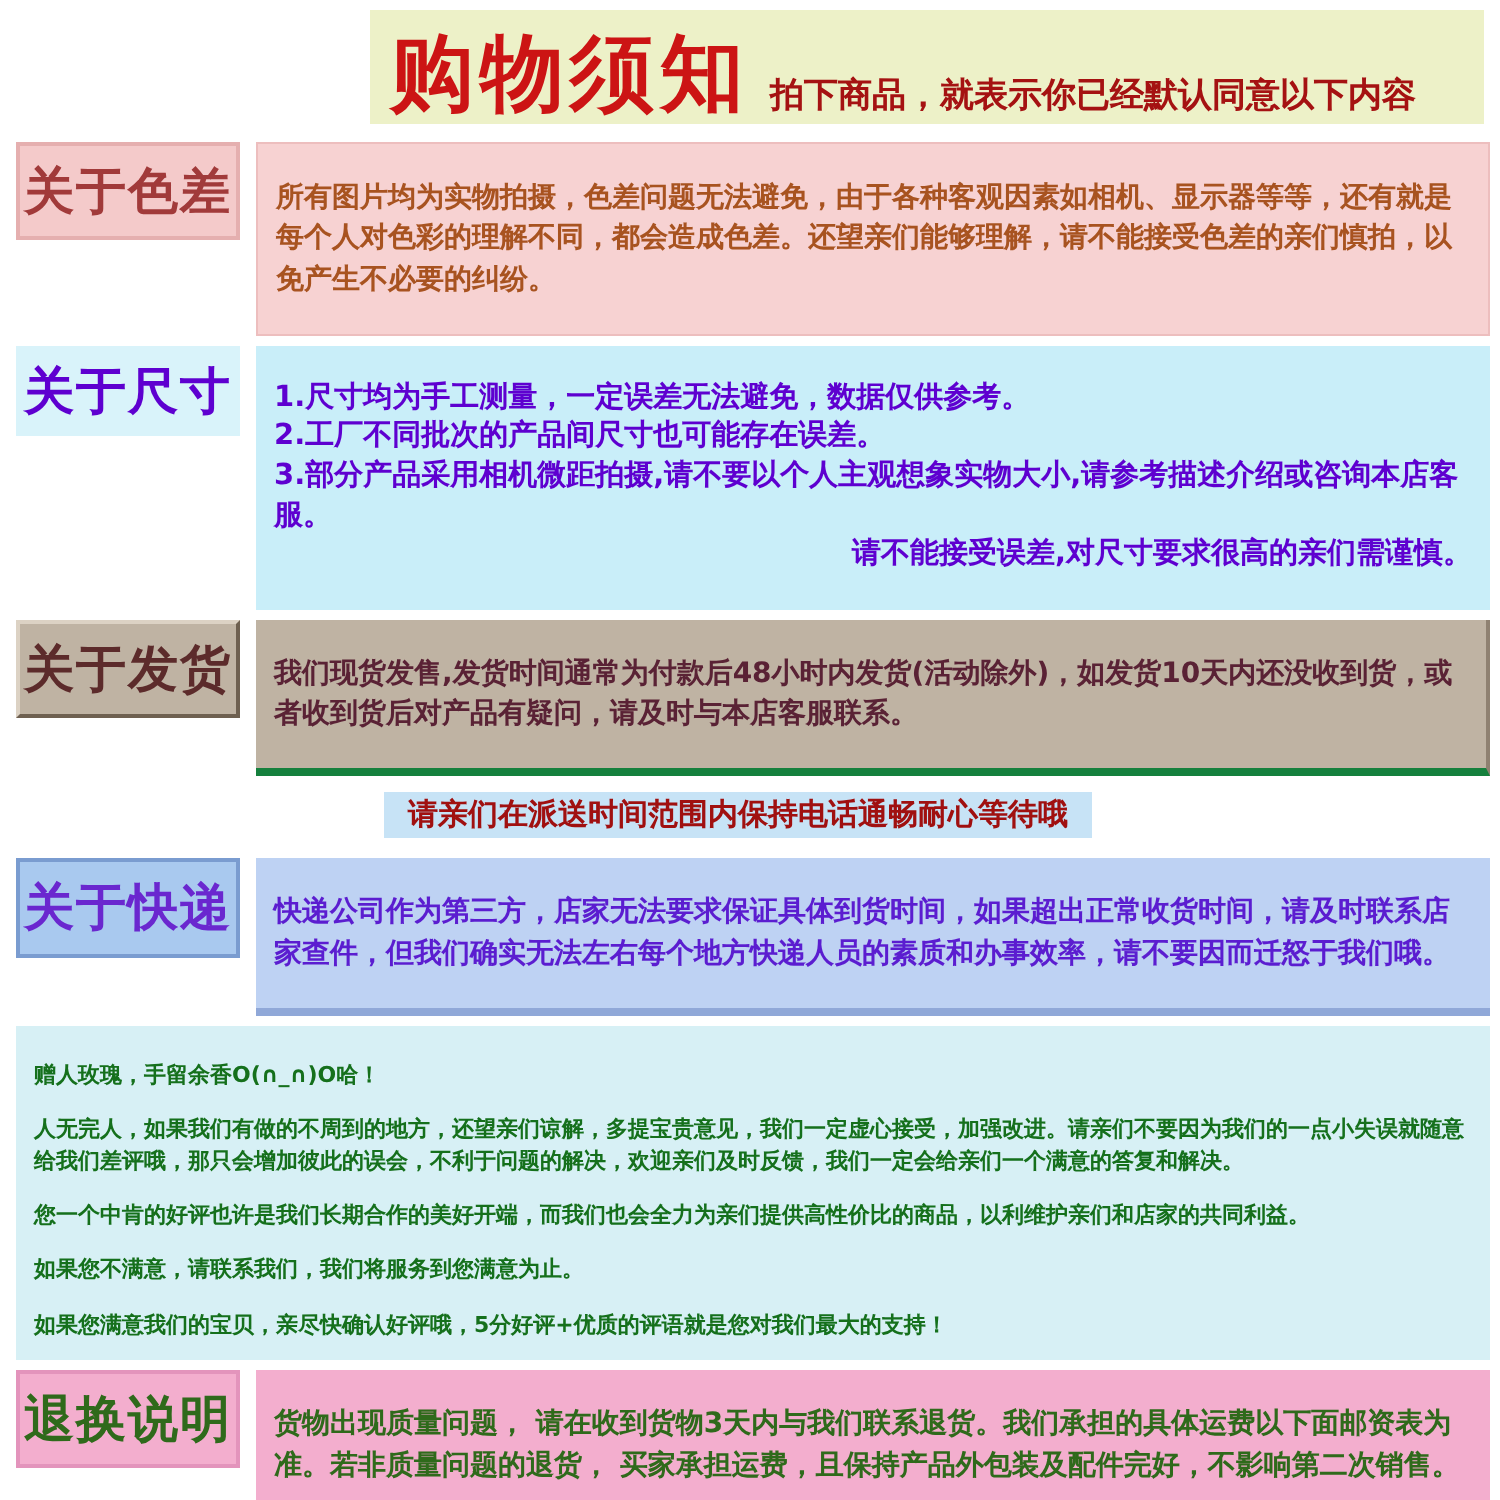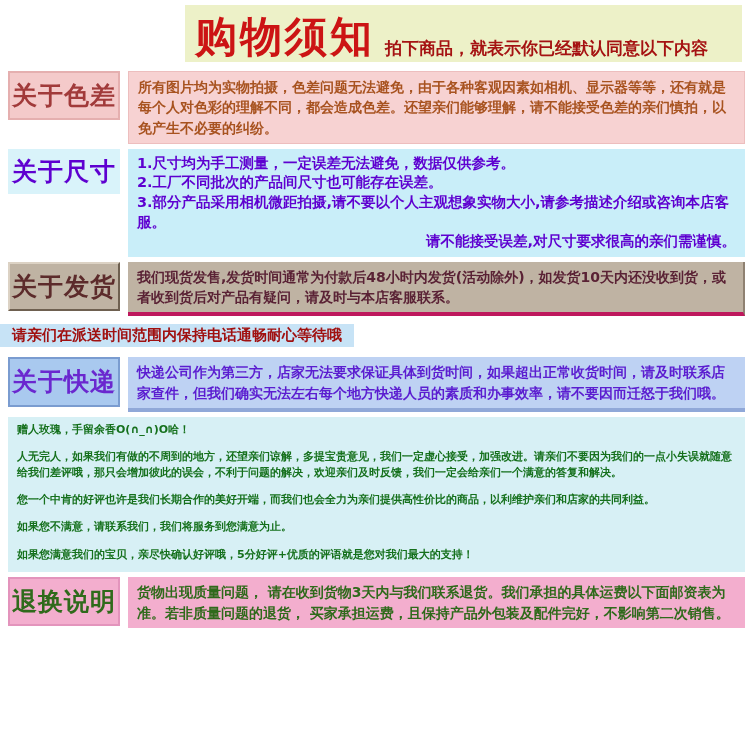"所有图片均为实物拍摄，色差问题无法避免，由于各种客观因素如相机、显示器等等，还有" .bdy { padding: 5px 9px -> 17px 9px }
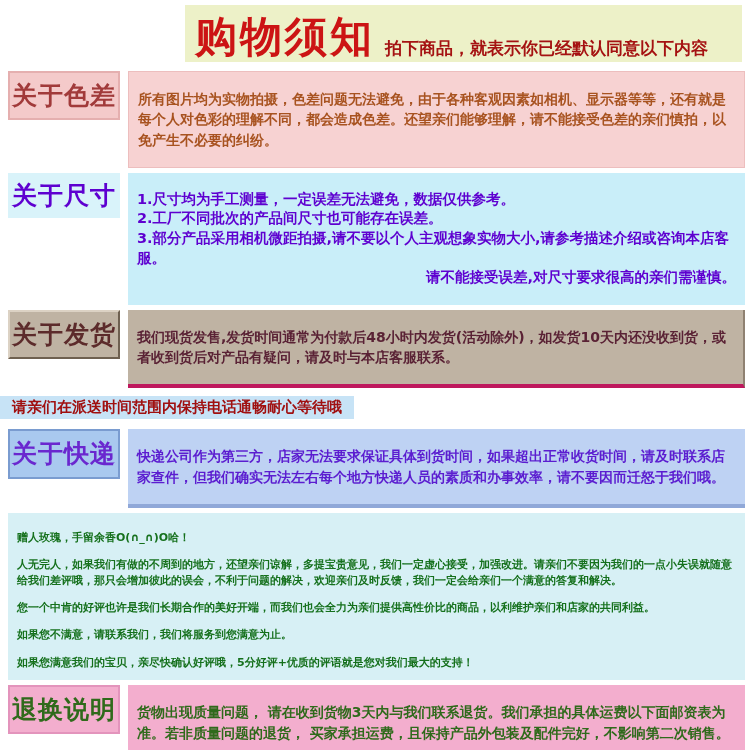"我们现货发售,发货时间通常为付款后48小时内发货(活动除外)，如发货10天内还没" .s3 .bdy { border-bottom: 4px solid #be185d -> 4px solid #15803d }
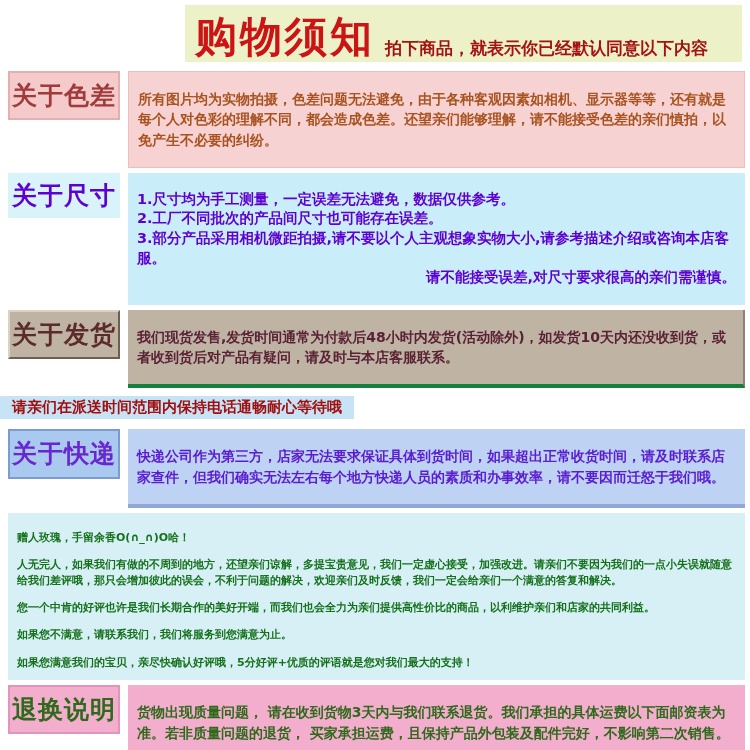"请亲们在派送时间范围内保持电话通畅耐心等待哦" .strip-row { text-align: left -> center }
